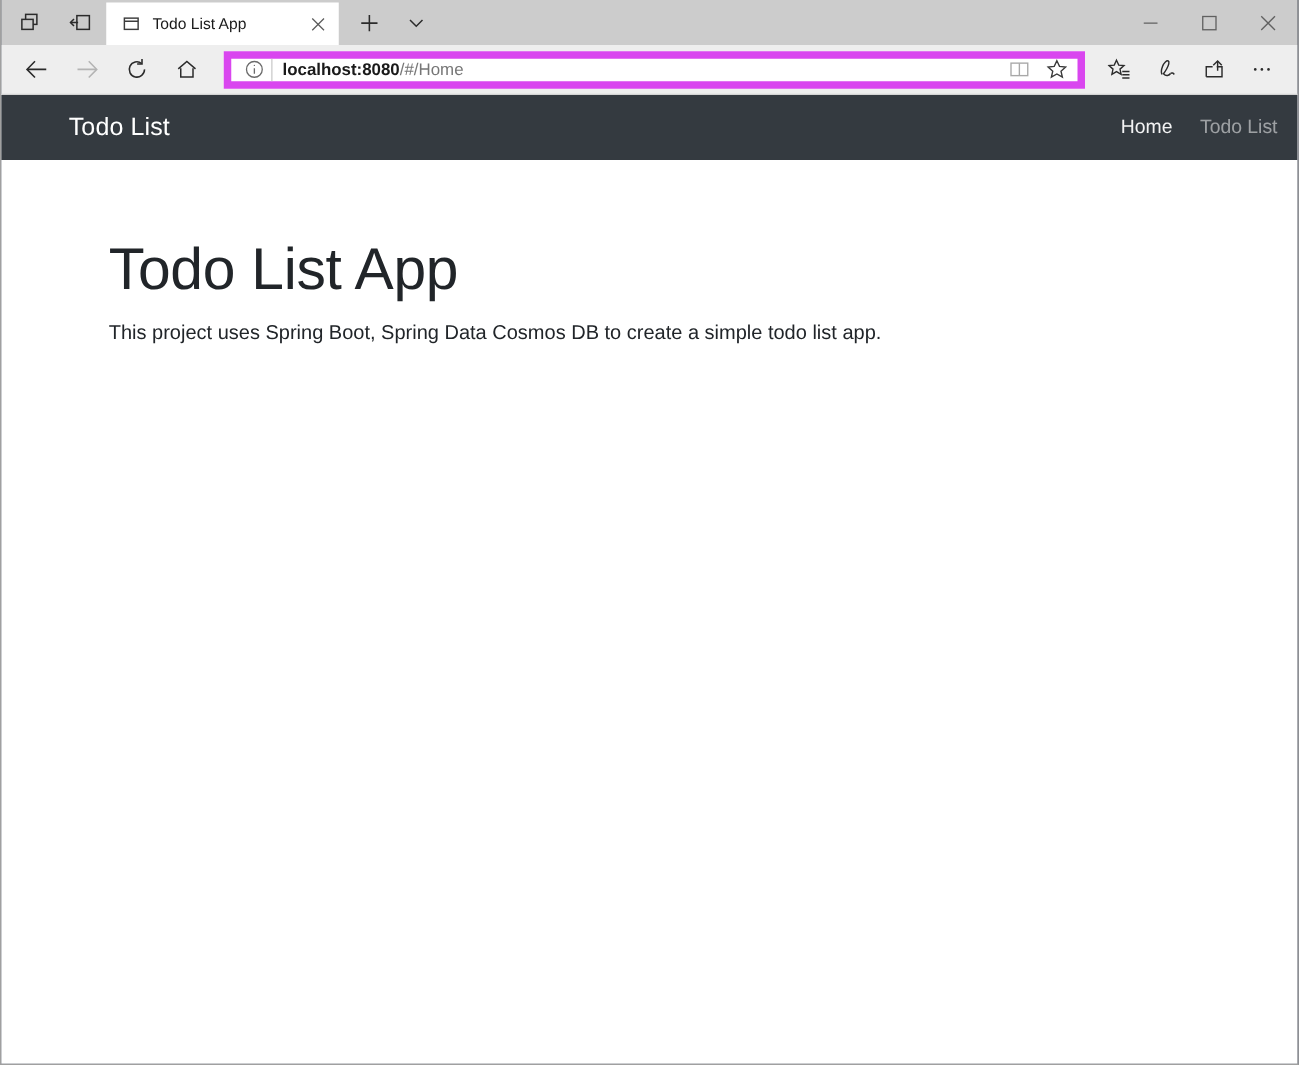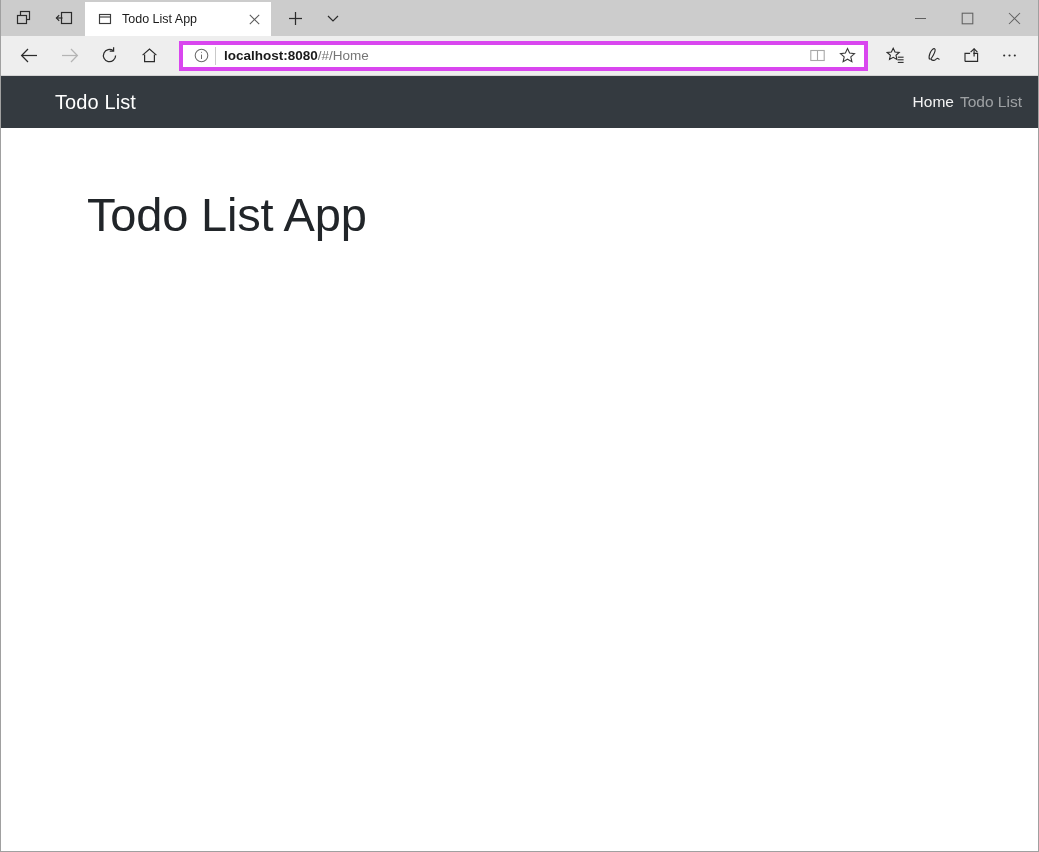"localhost:8080/#/Home" .addressbar { border: 4px solid #d946ef -> 6px solid #d946ef }
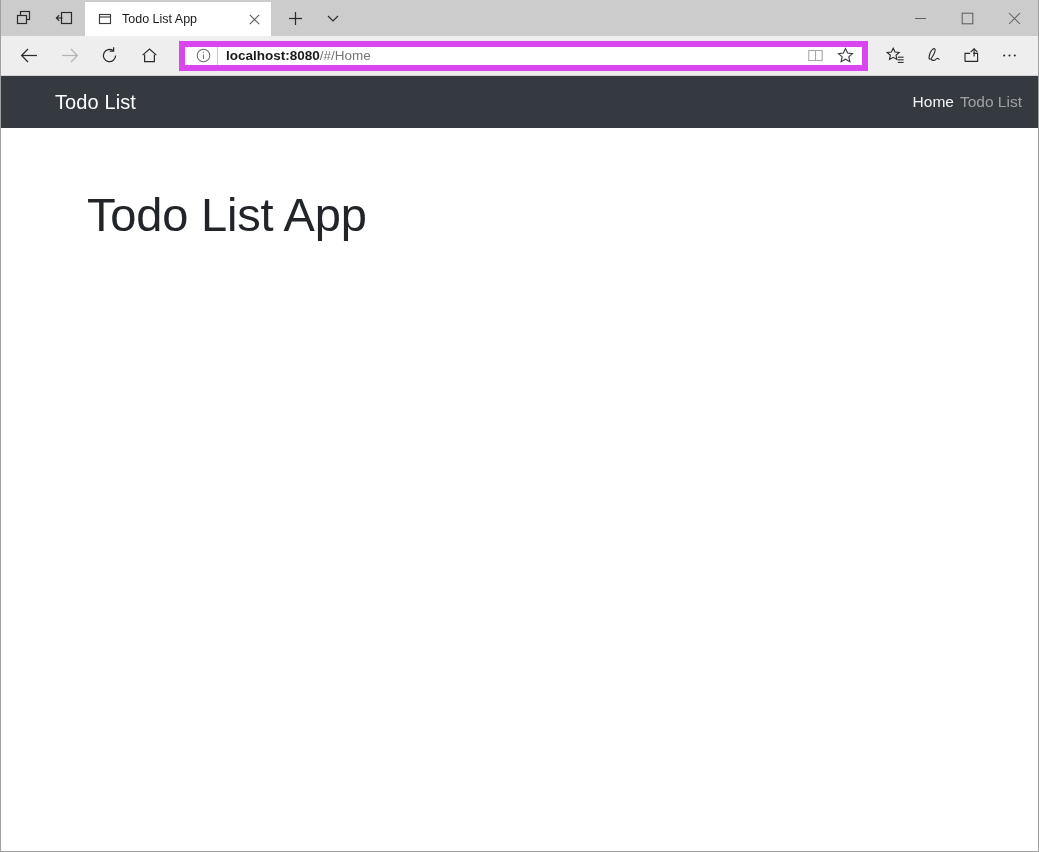"Home" .nav-links { gap: 6px -> 22px }
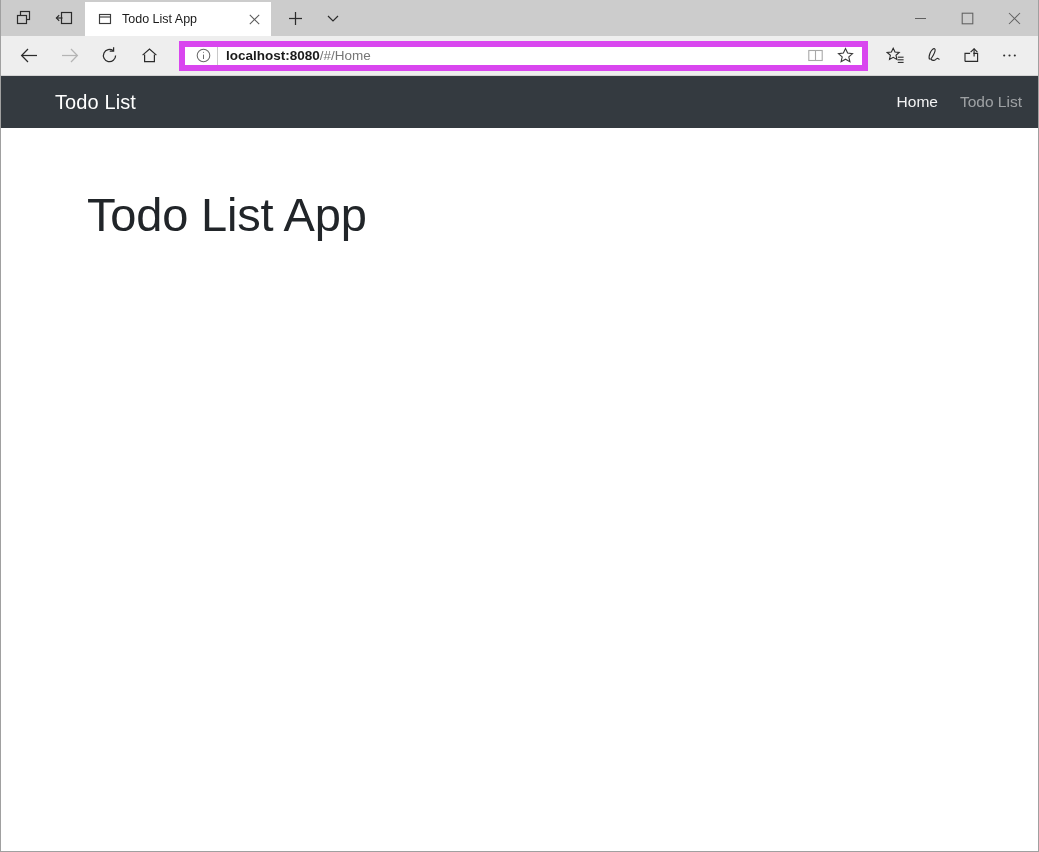"This project uses Spring Boot," p.page-lead { html: none -> <p>This project uses Spring Boot, Spring Data Cosmos DB to create a simple todo list app.</p> }
